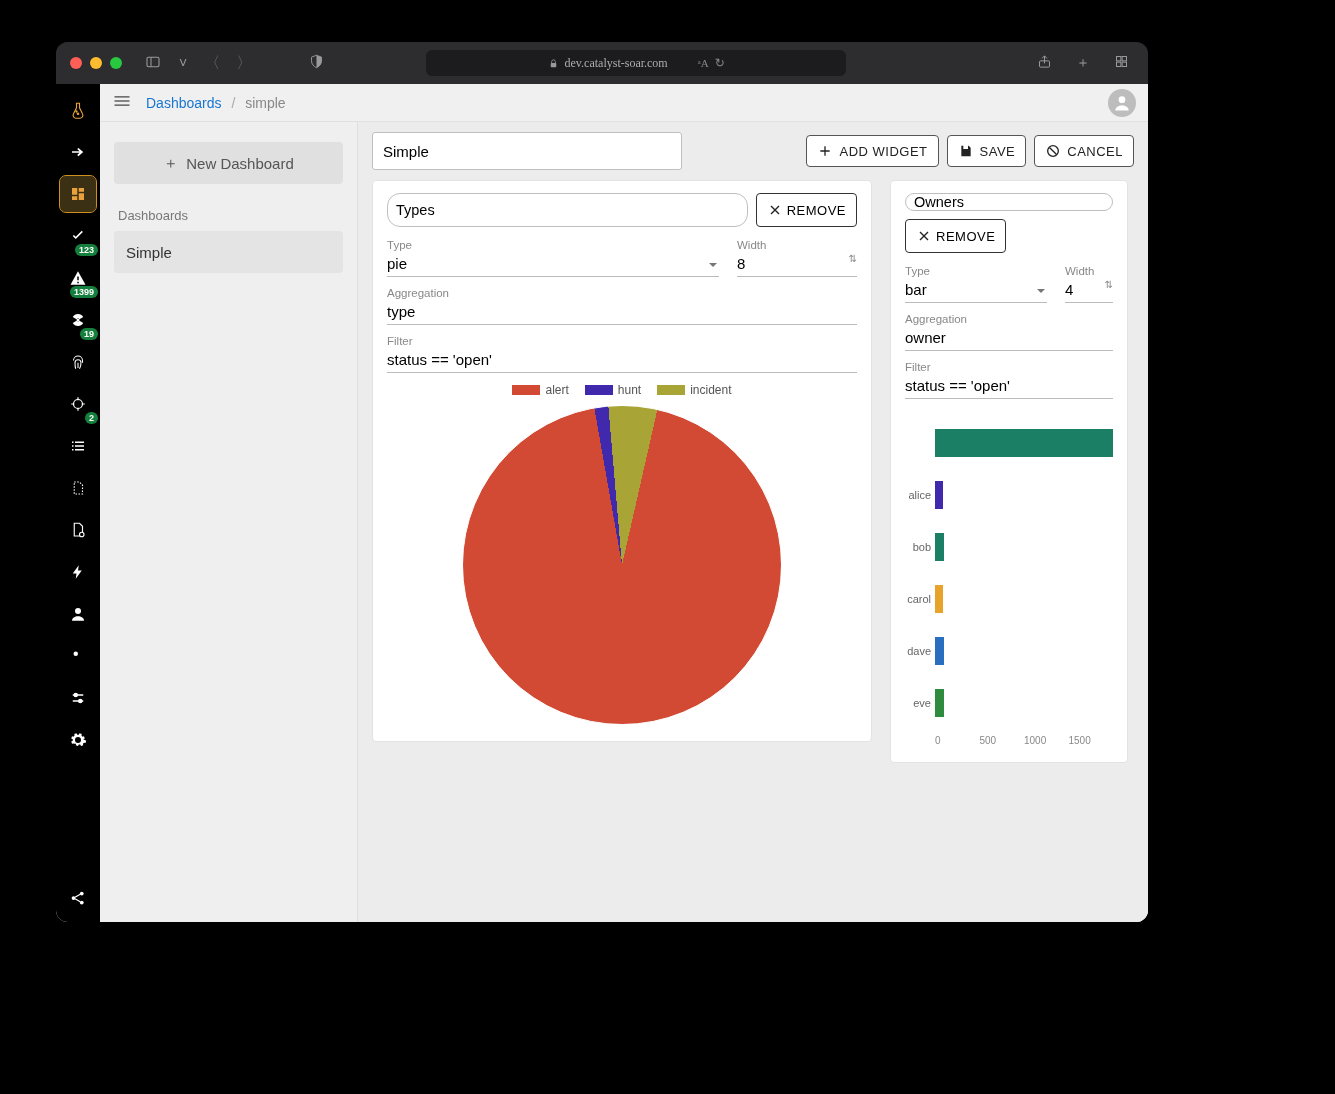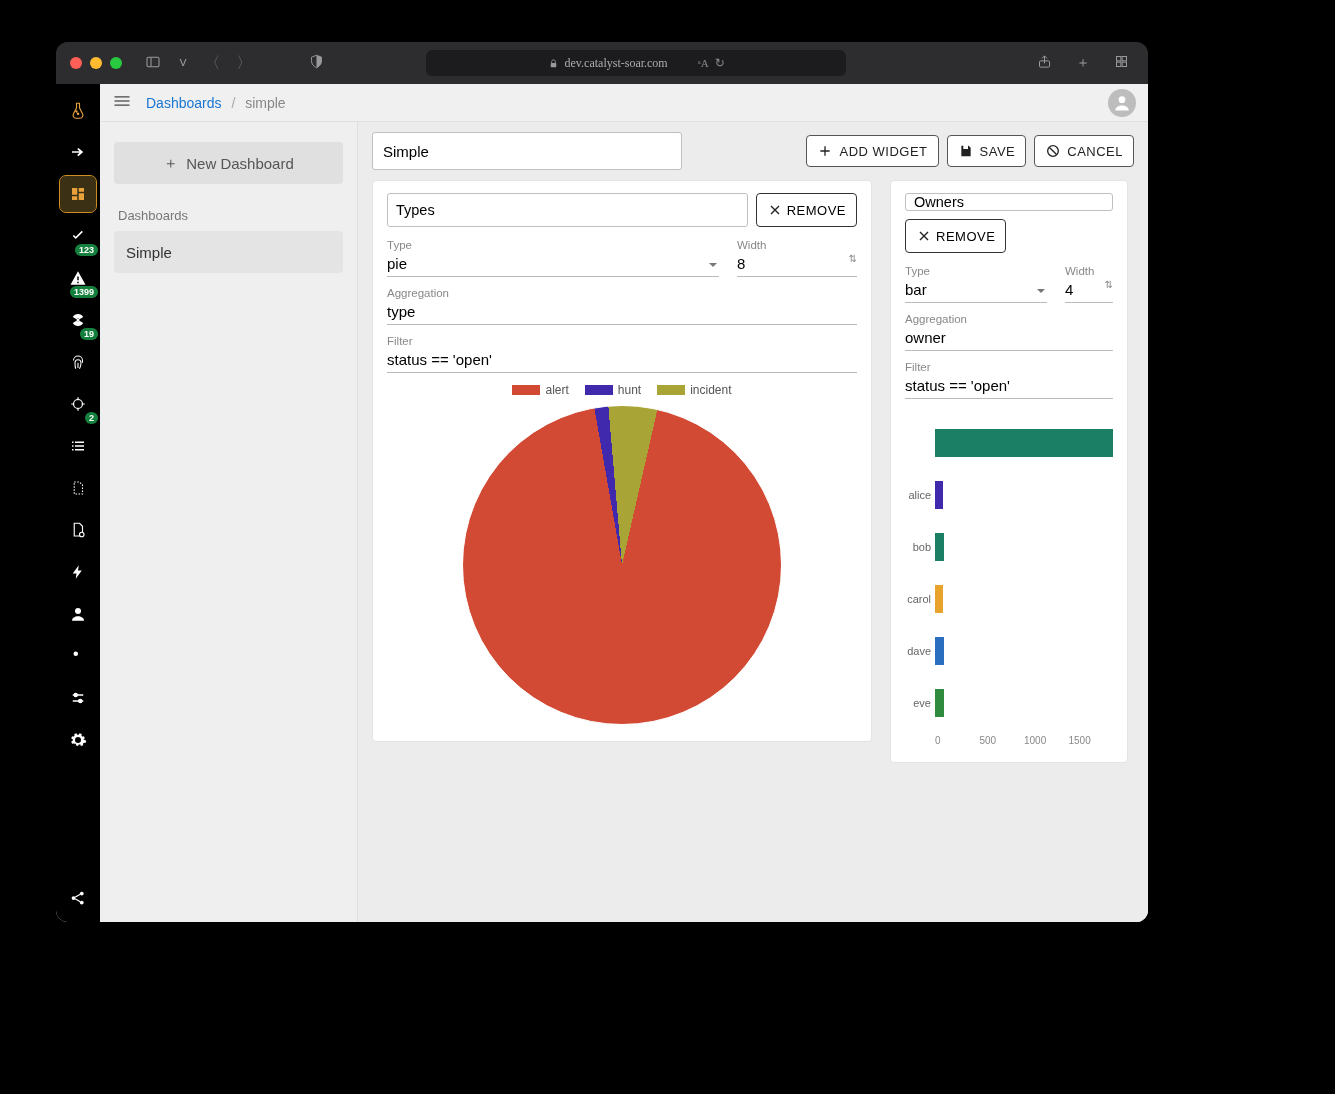"Types" .wname { border-radius: 3px -> 13px }
